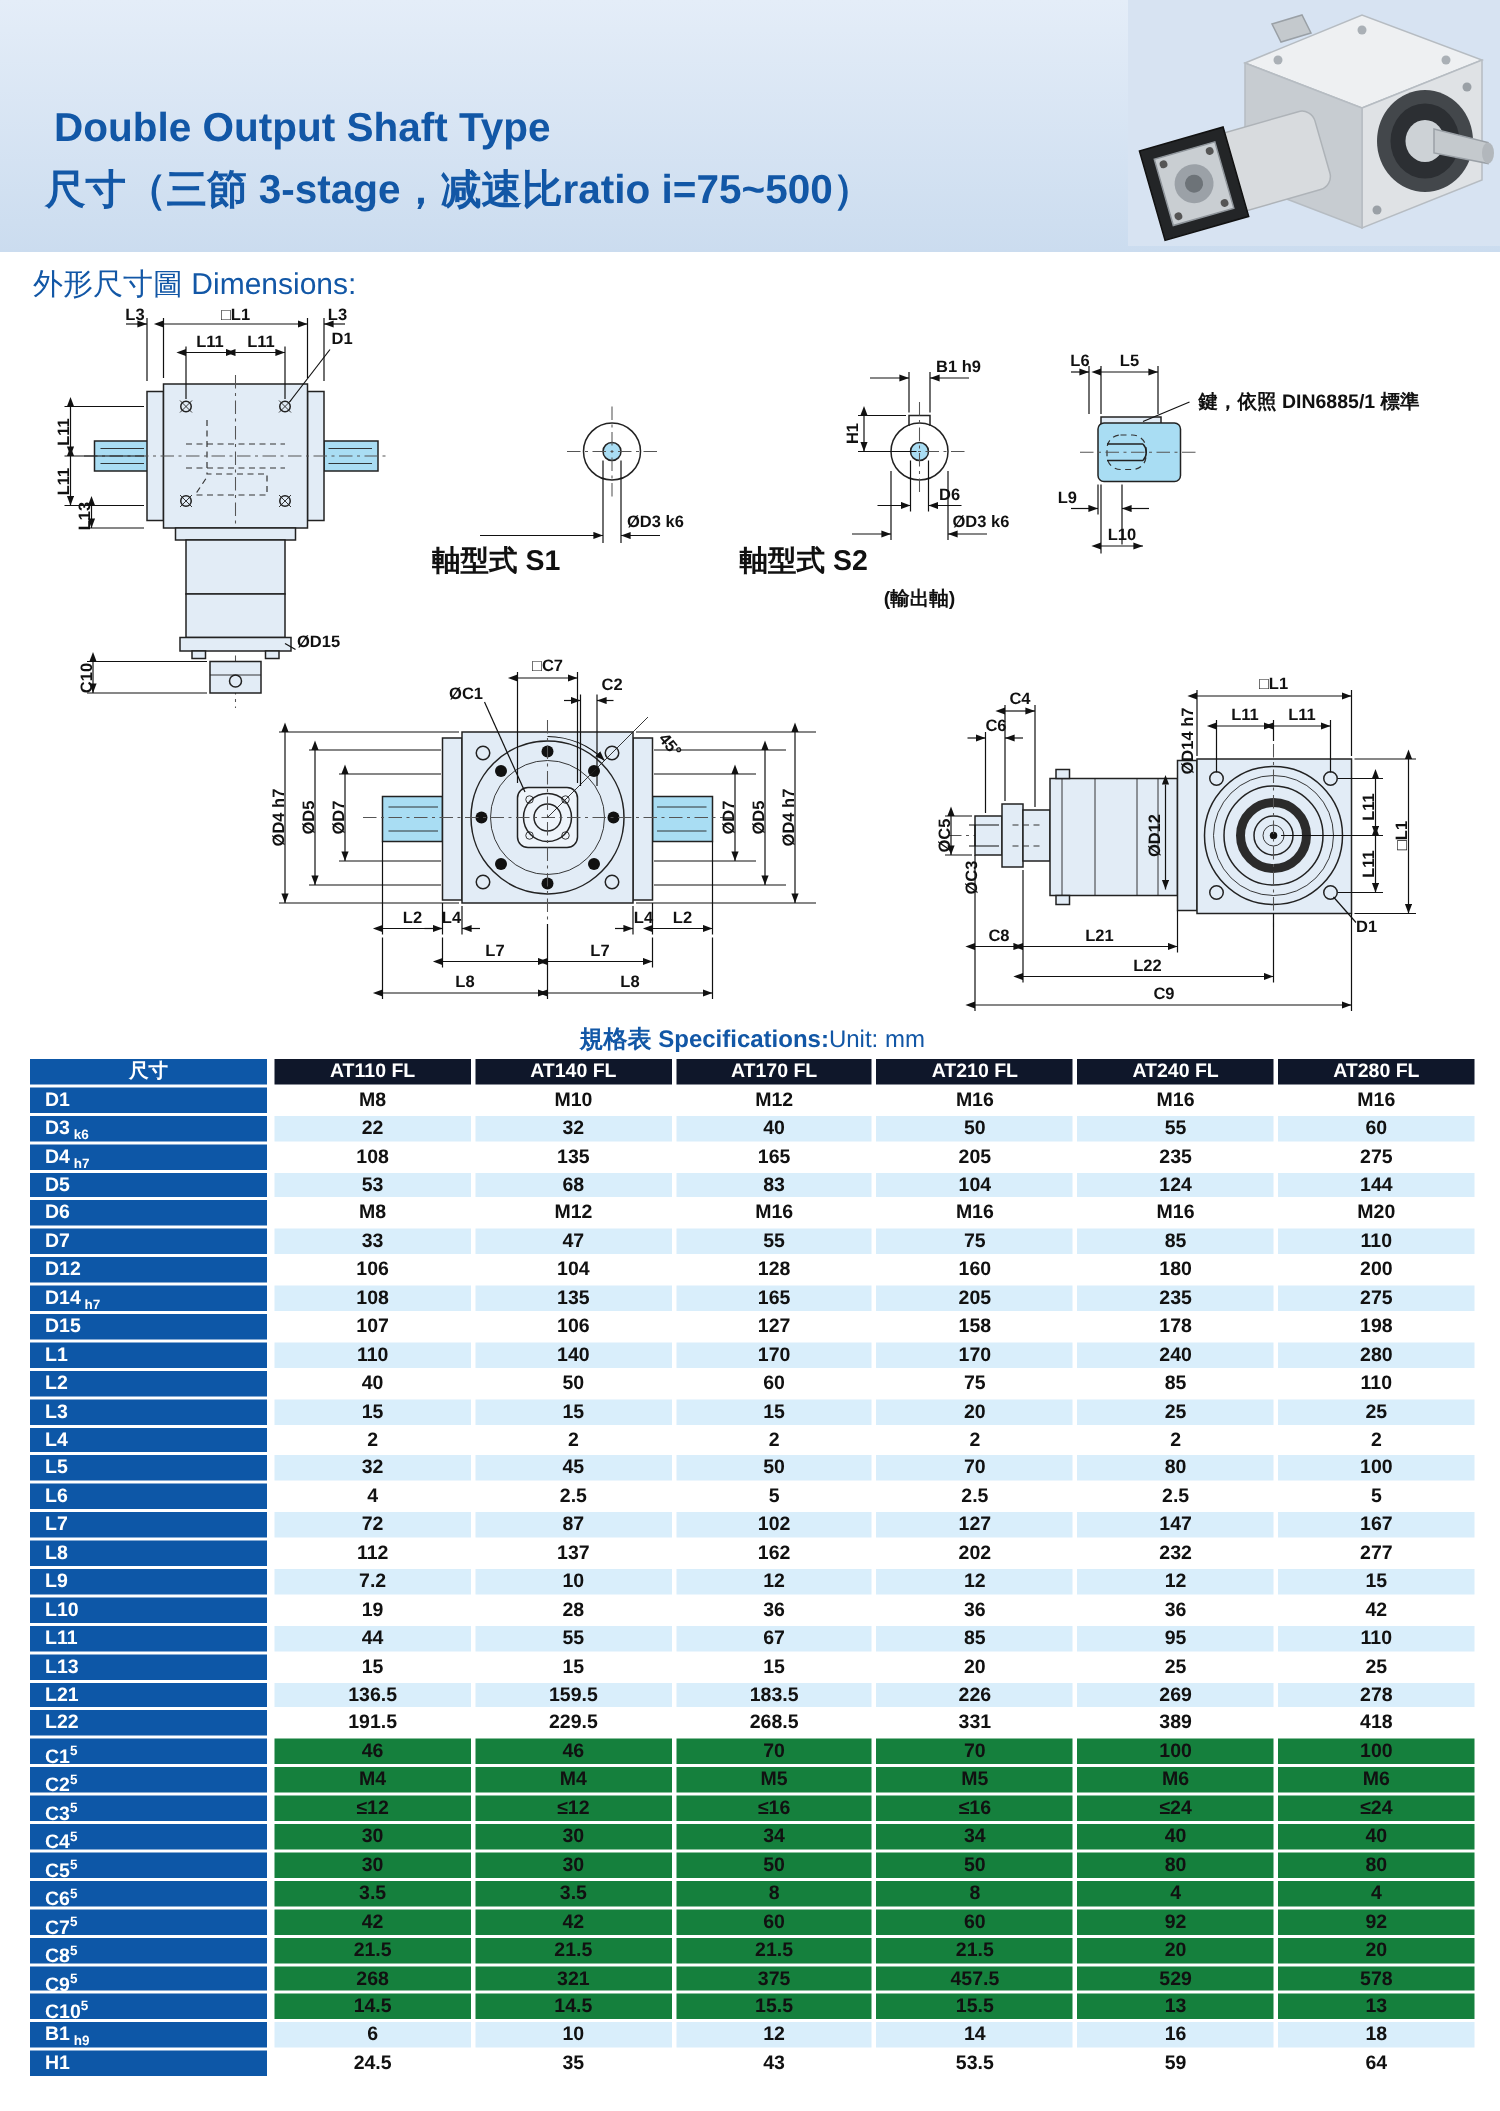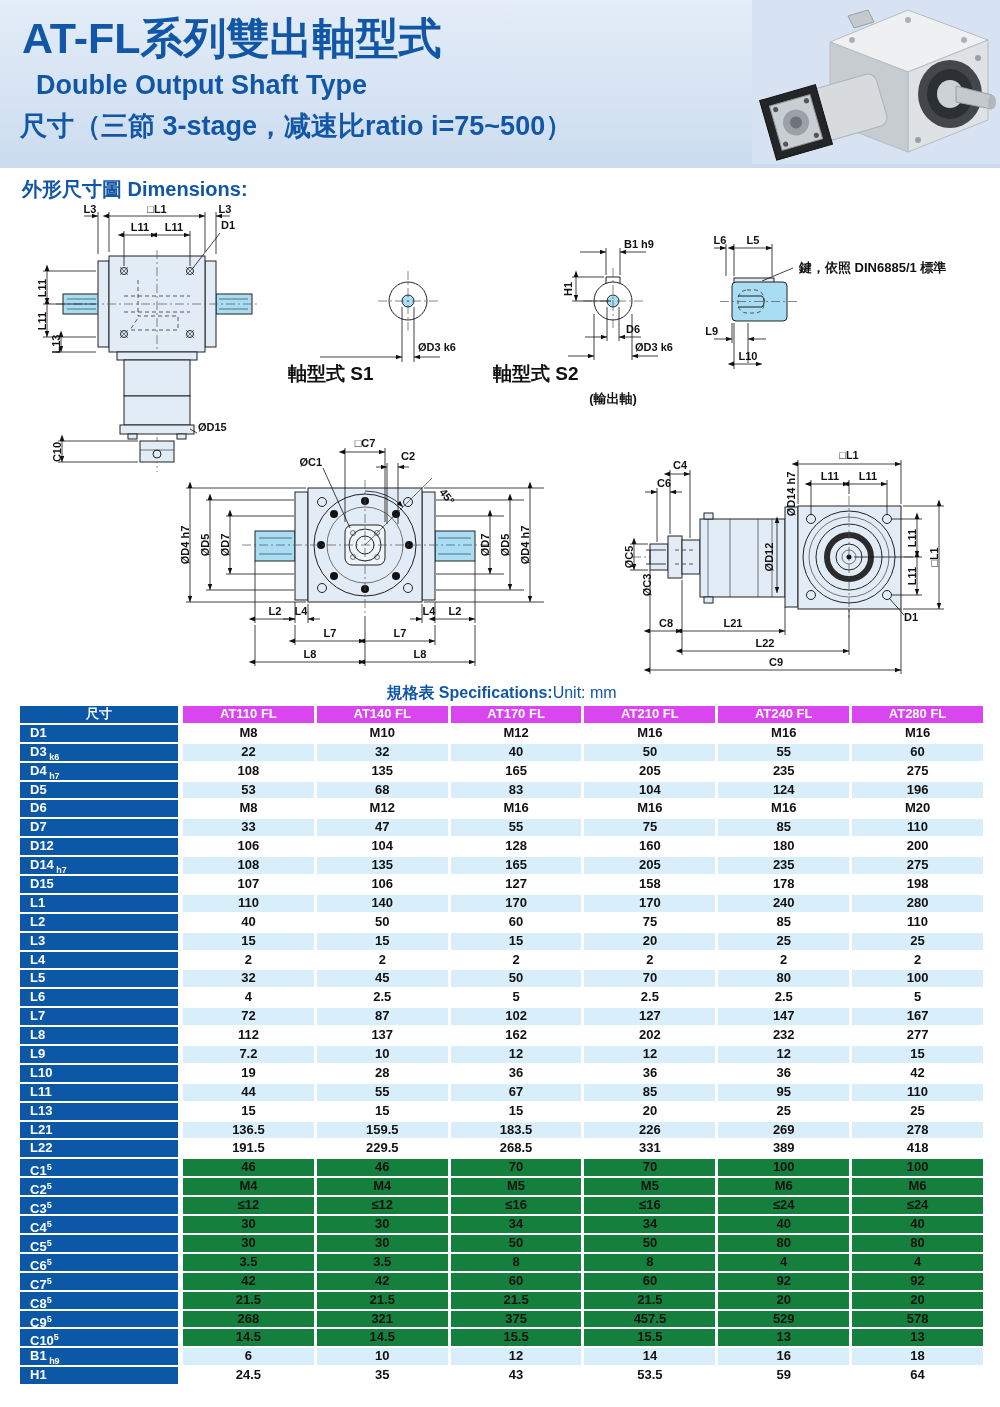"AT-FL系列雙出軸型式" div.t1 { html: <div>AT-FL系列雙出軸型式</div> -> none }
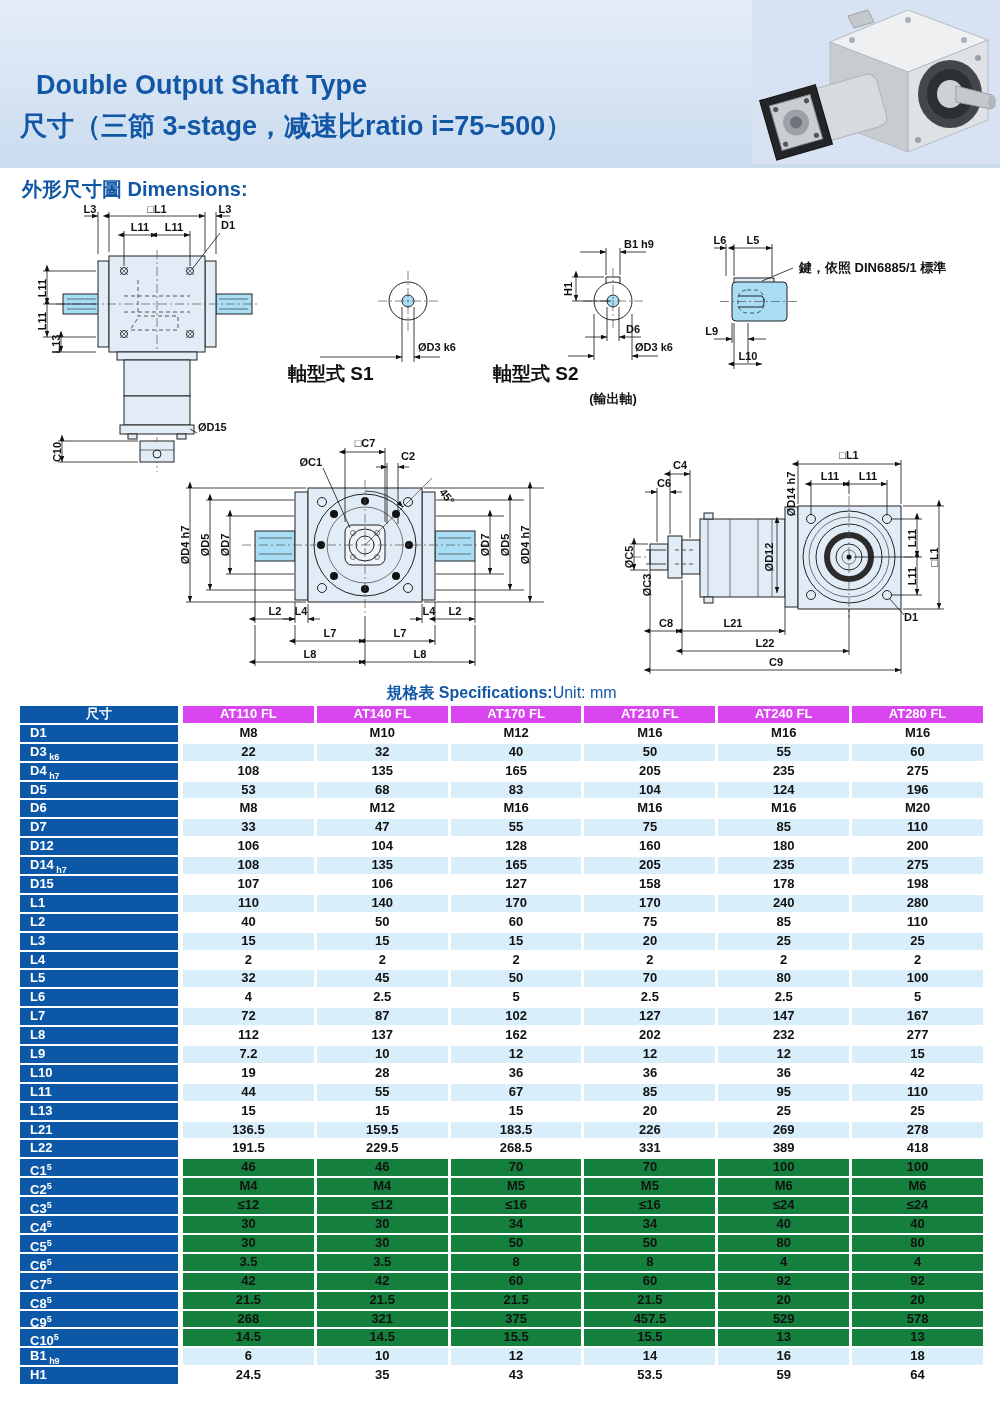"尺寸（三節 3-stage，减速比ratio i=75~500）" .t3 { left: 20px -> 30px }
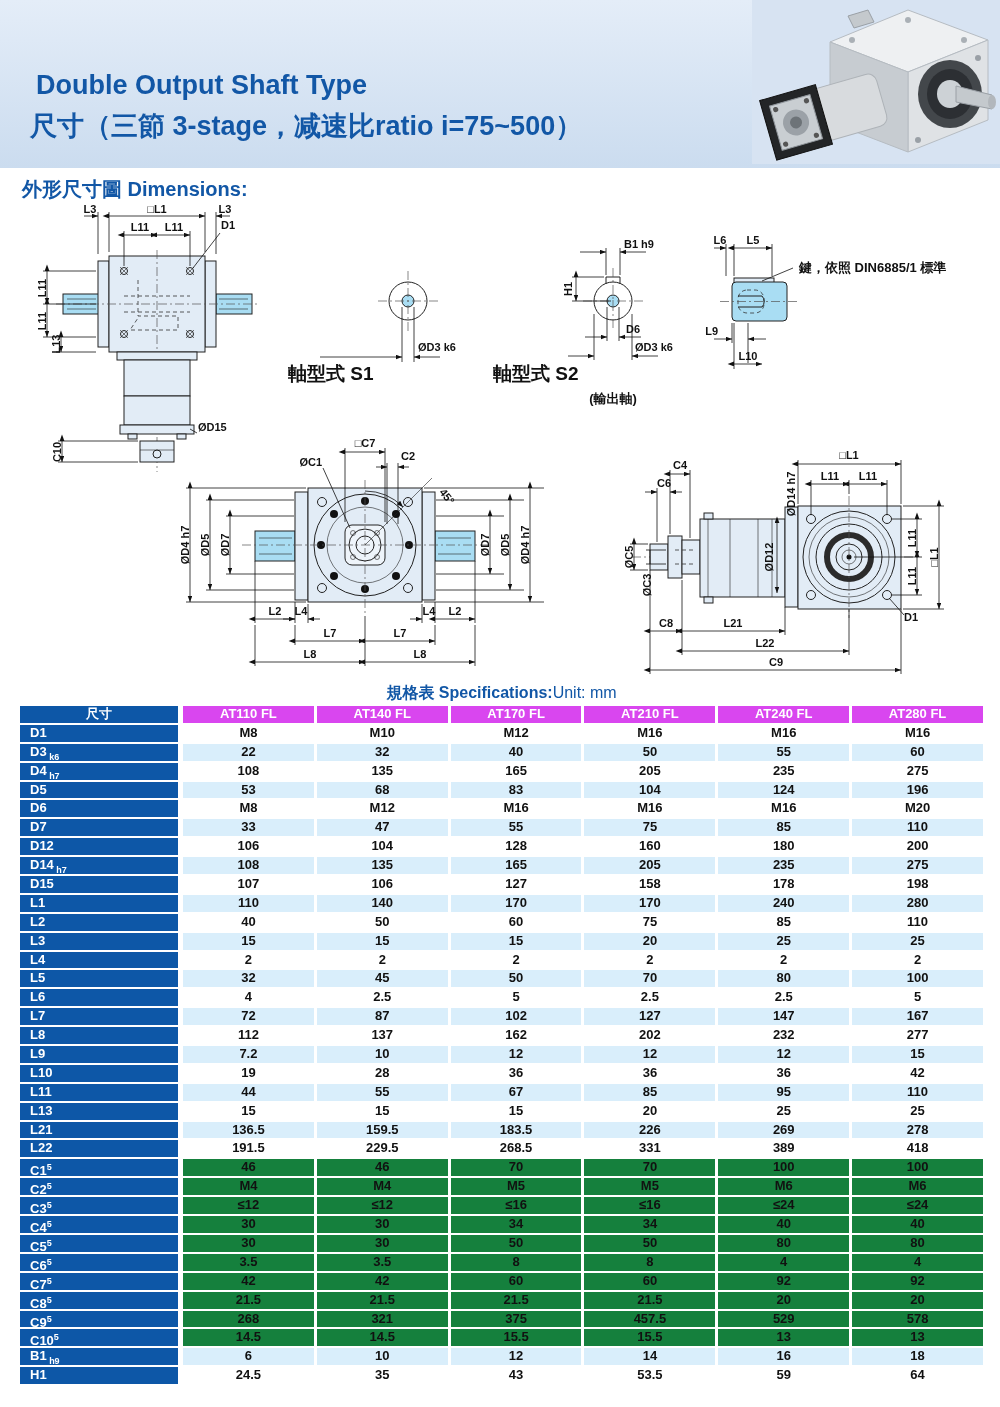"外形尺寸圖 Dimensions:" .dimtitle { font-weight: bold -> normal }
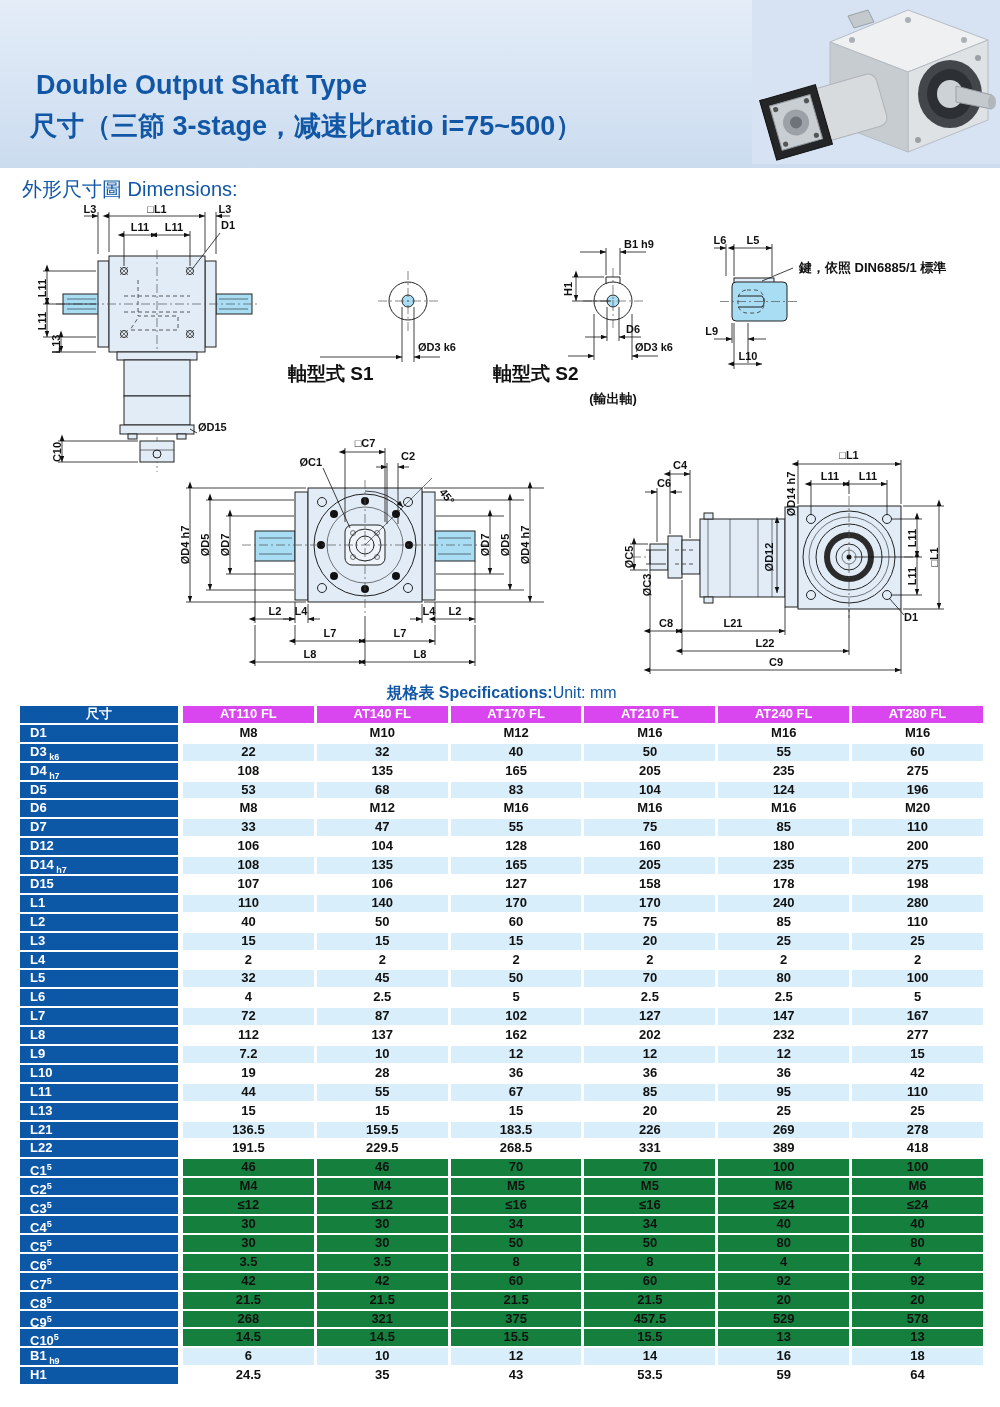"AT110 FL" .hc { background: #d946ef -> #0f172a }
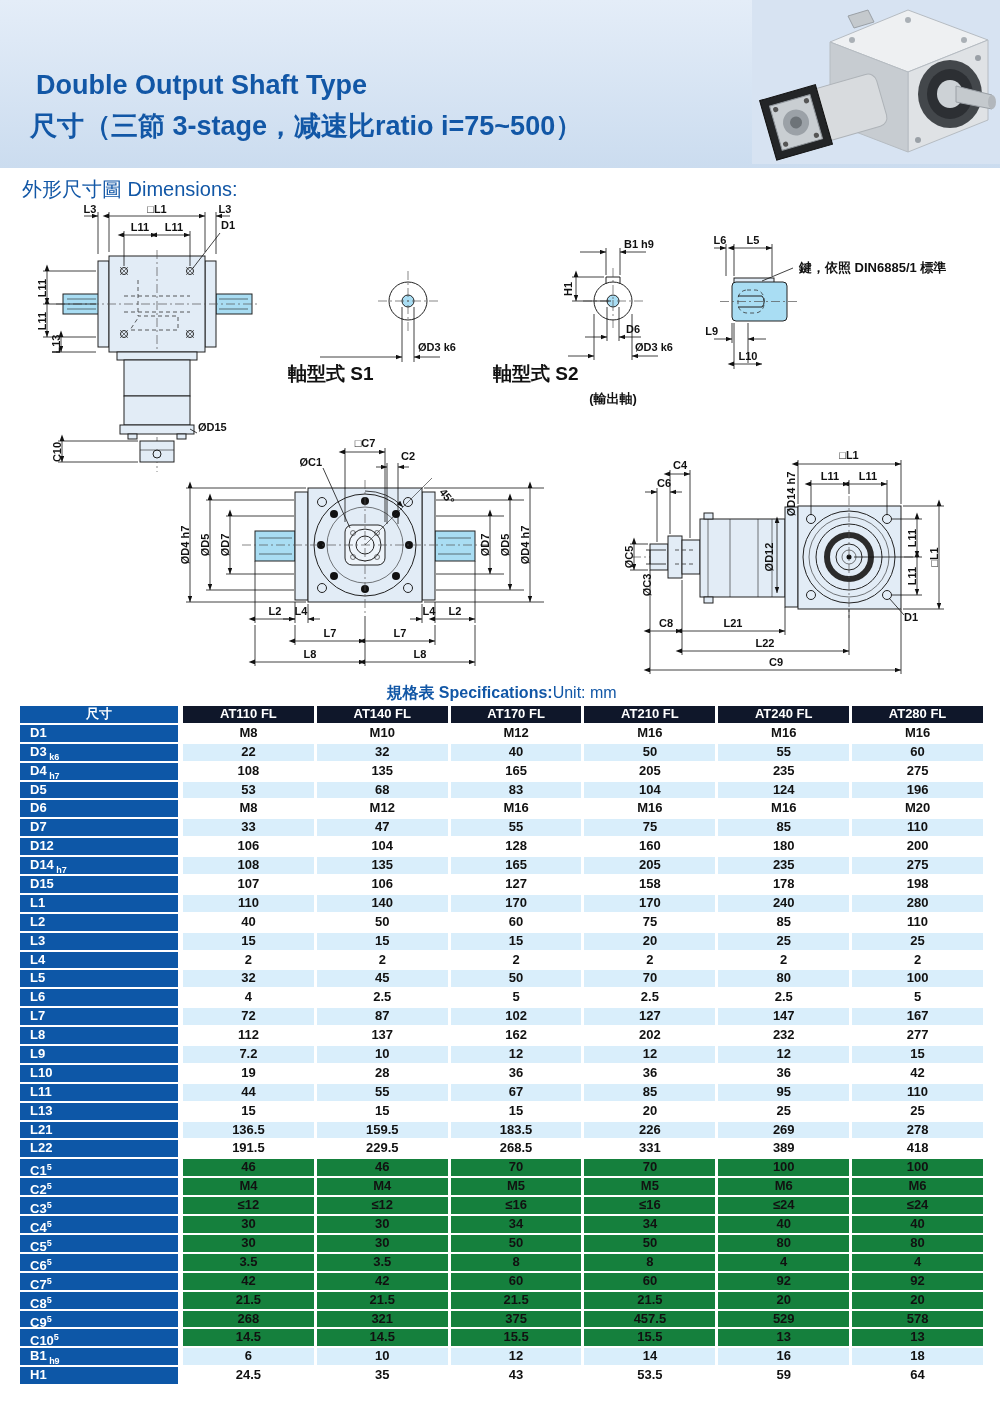"196" div.dc { text: 196 -> 144 }
